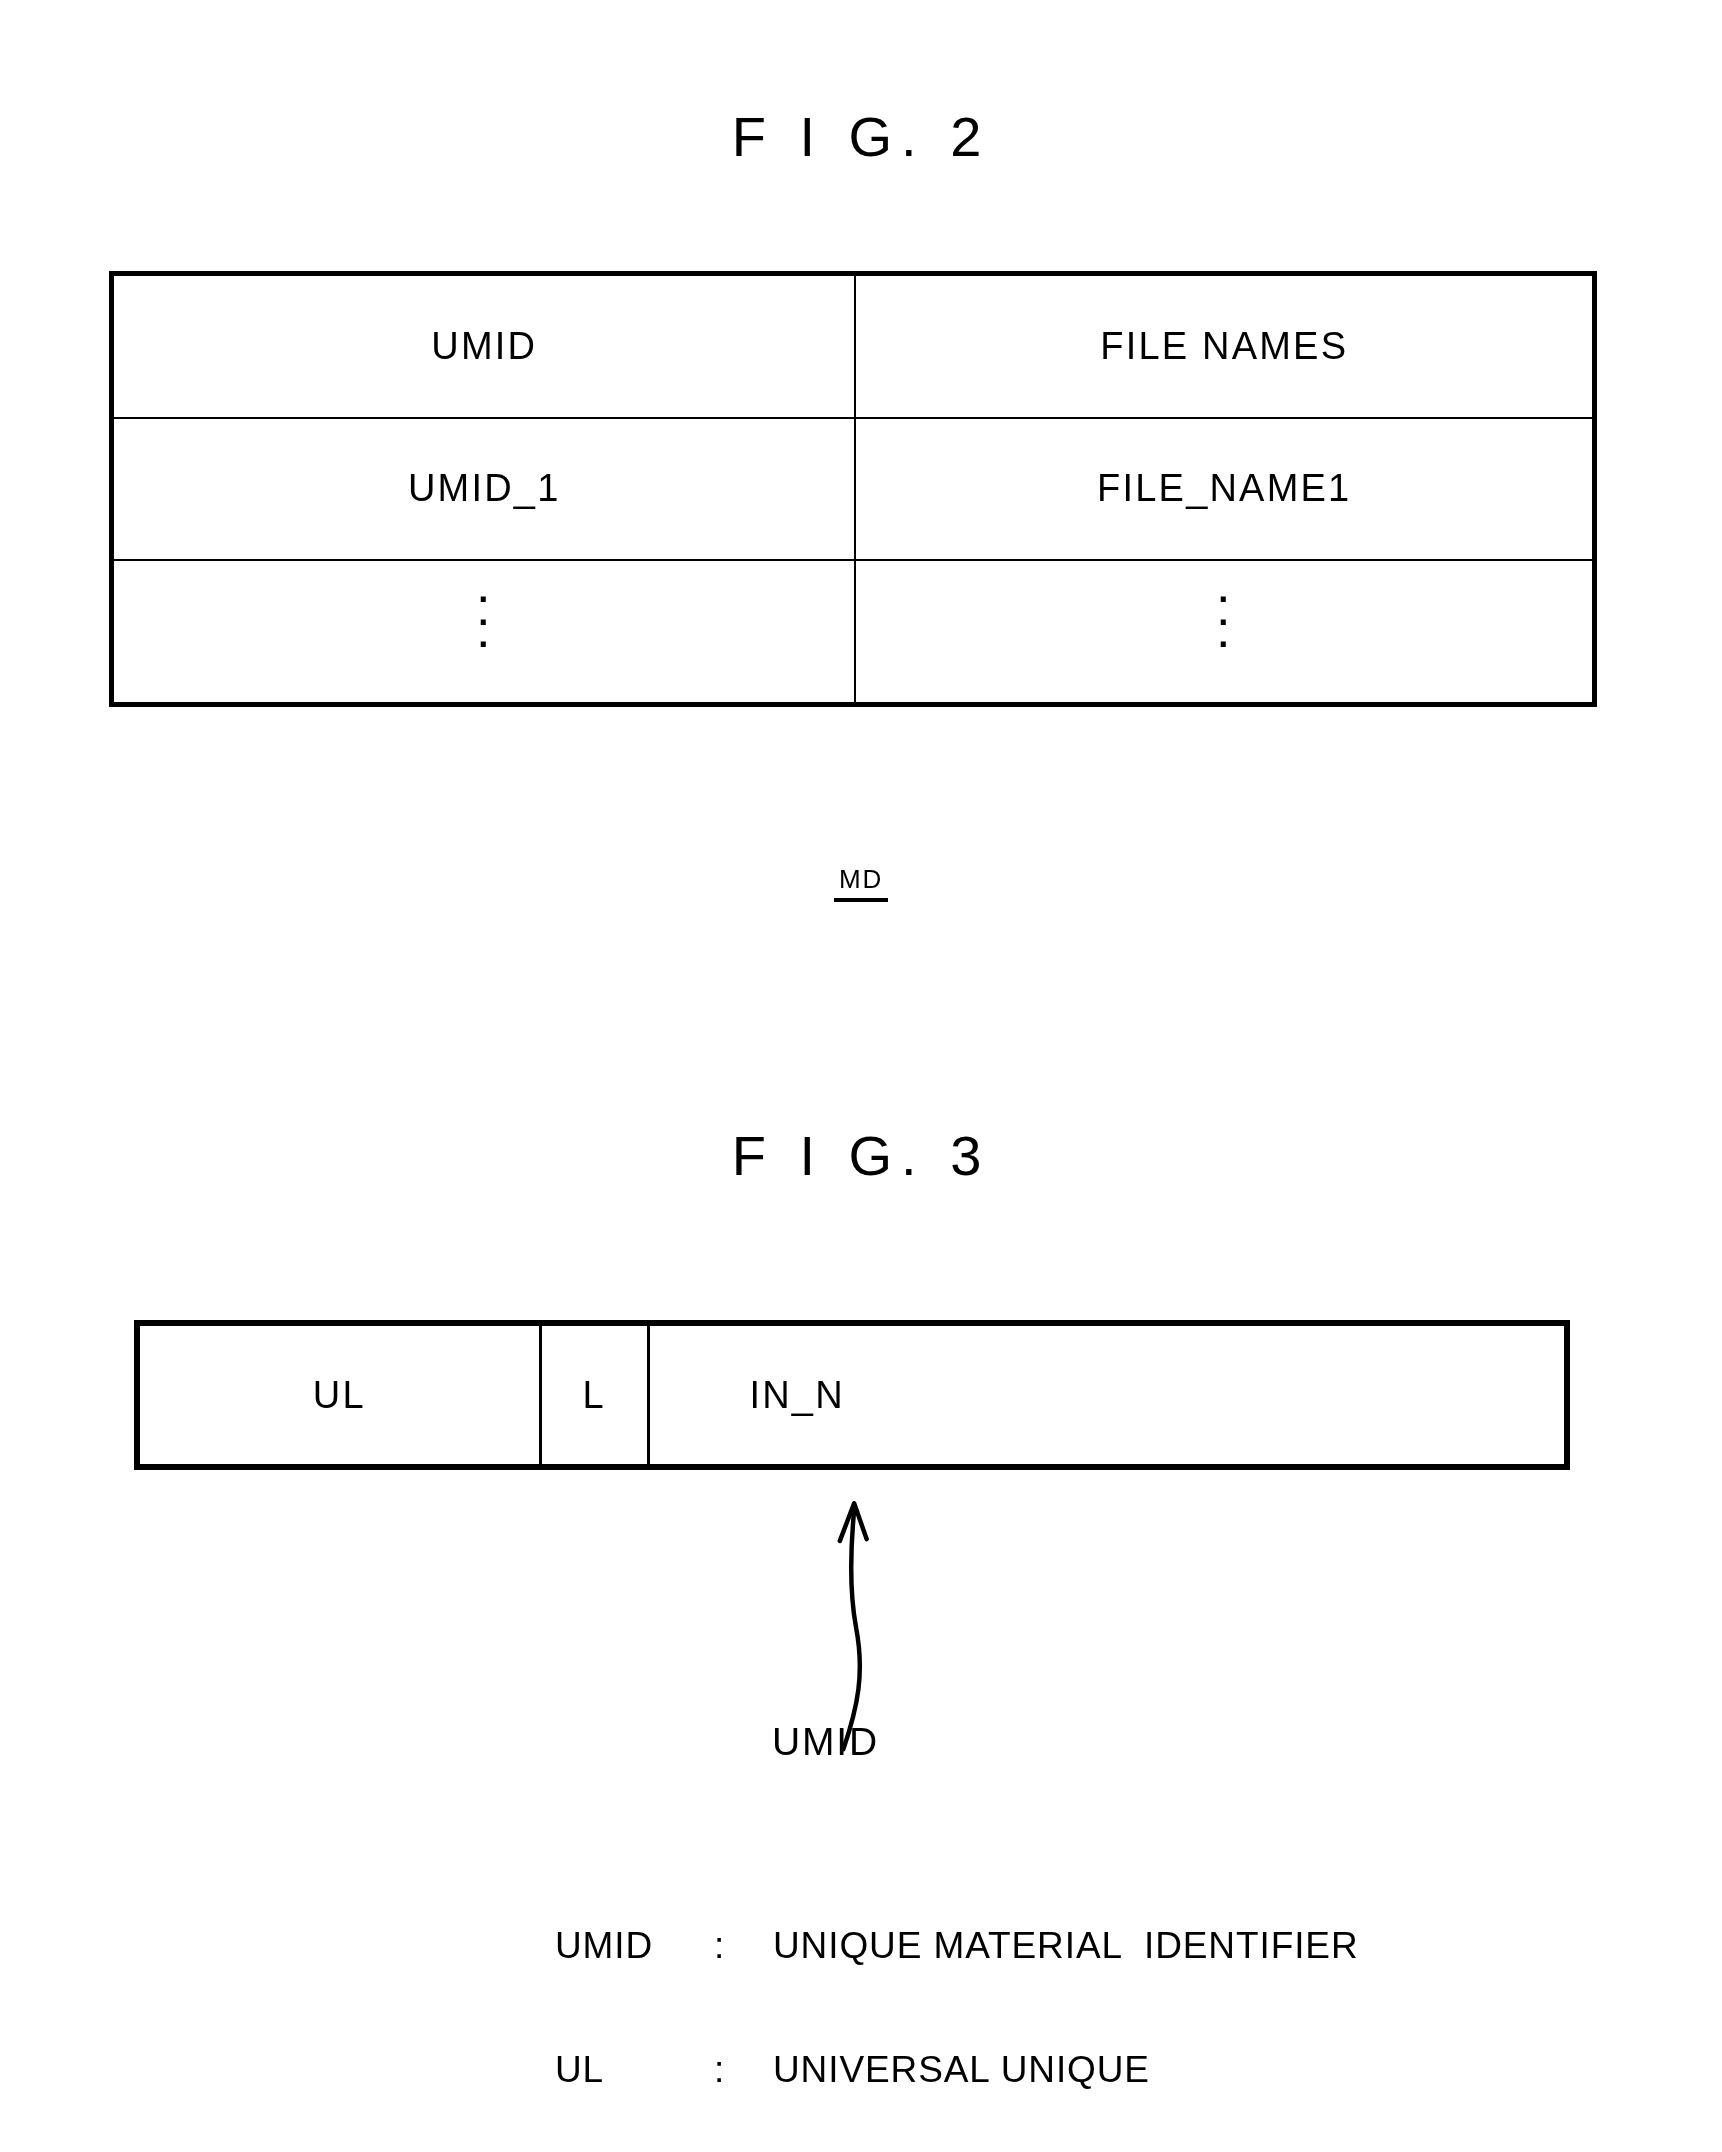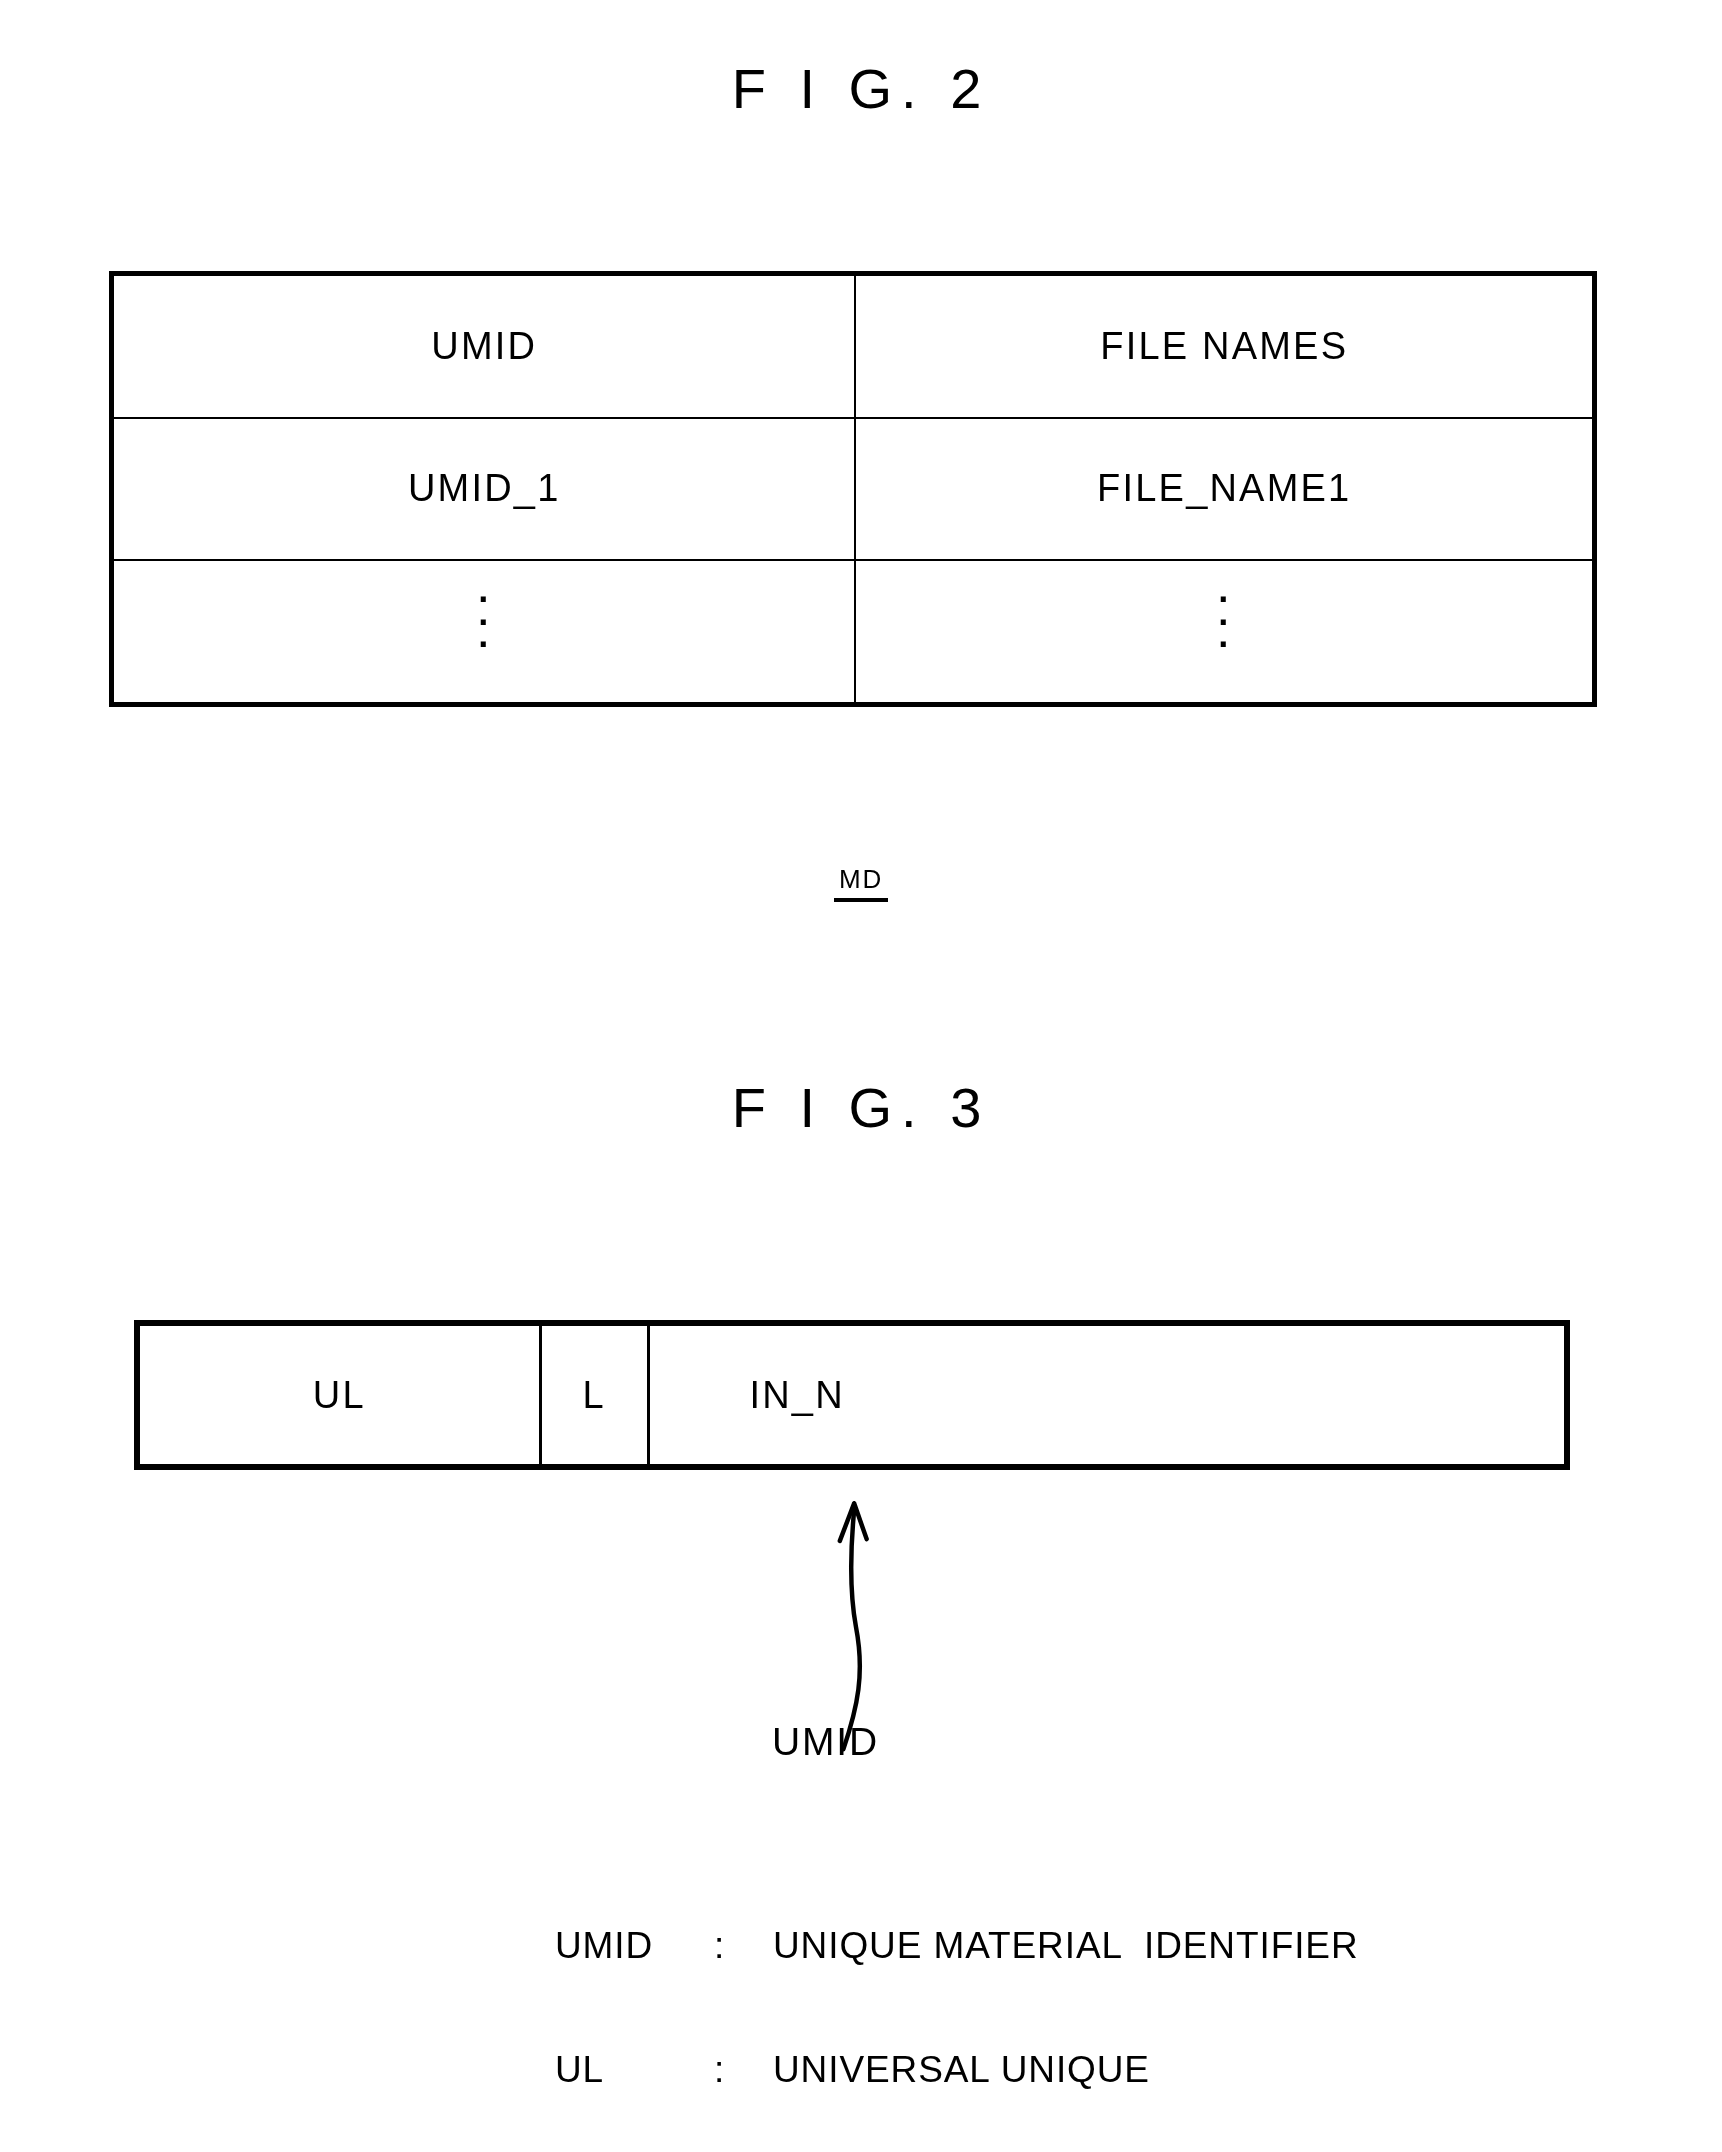"F I G. 2" .fig-title { margin-top: none -> 48px }
